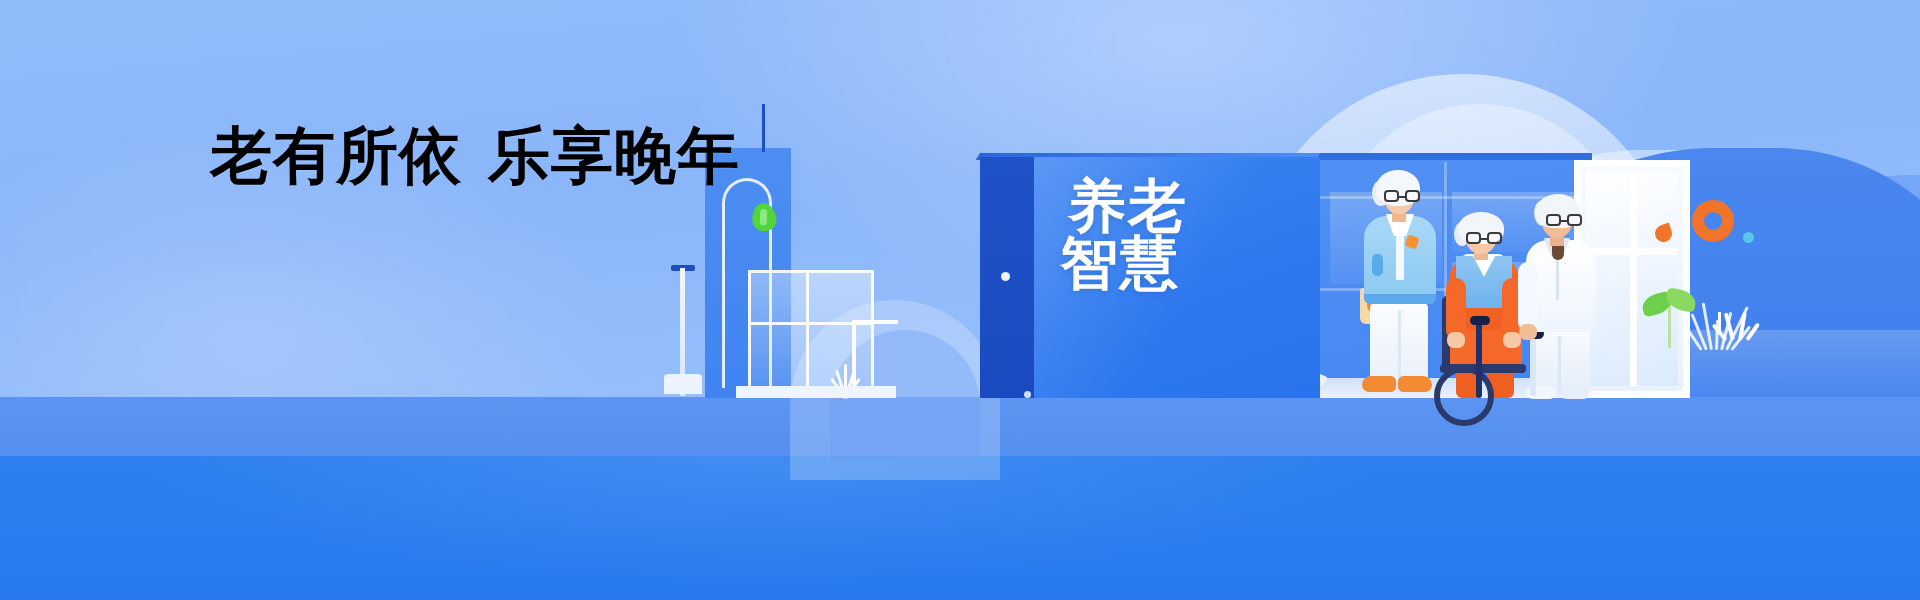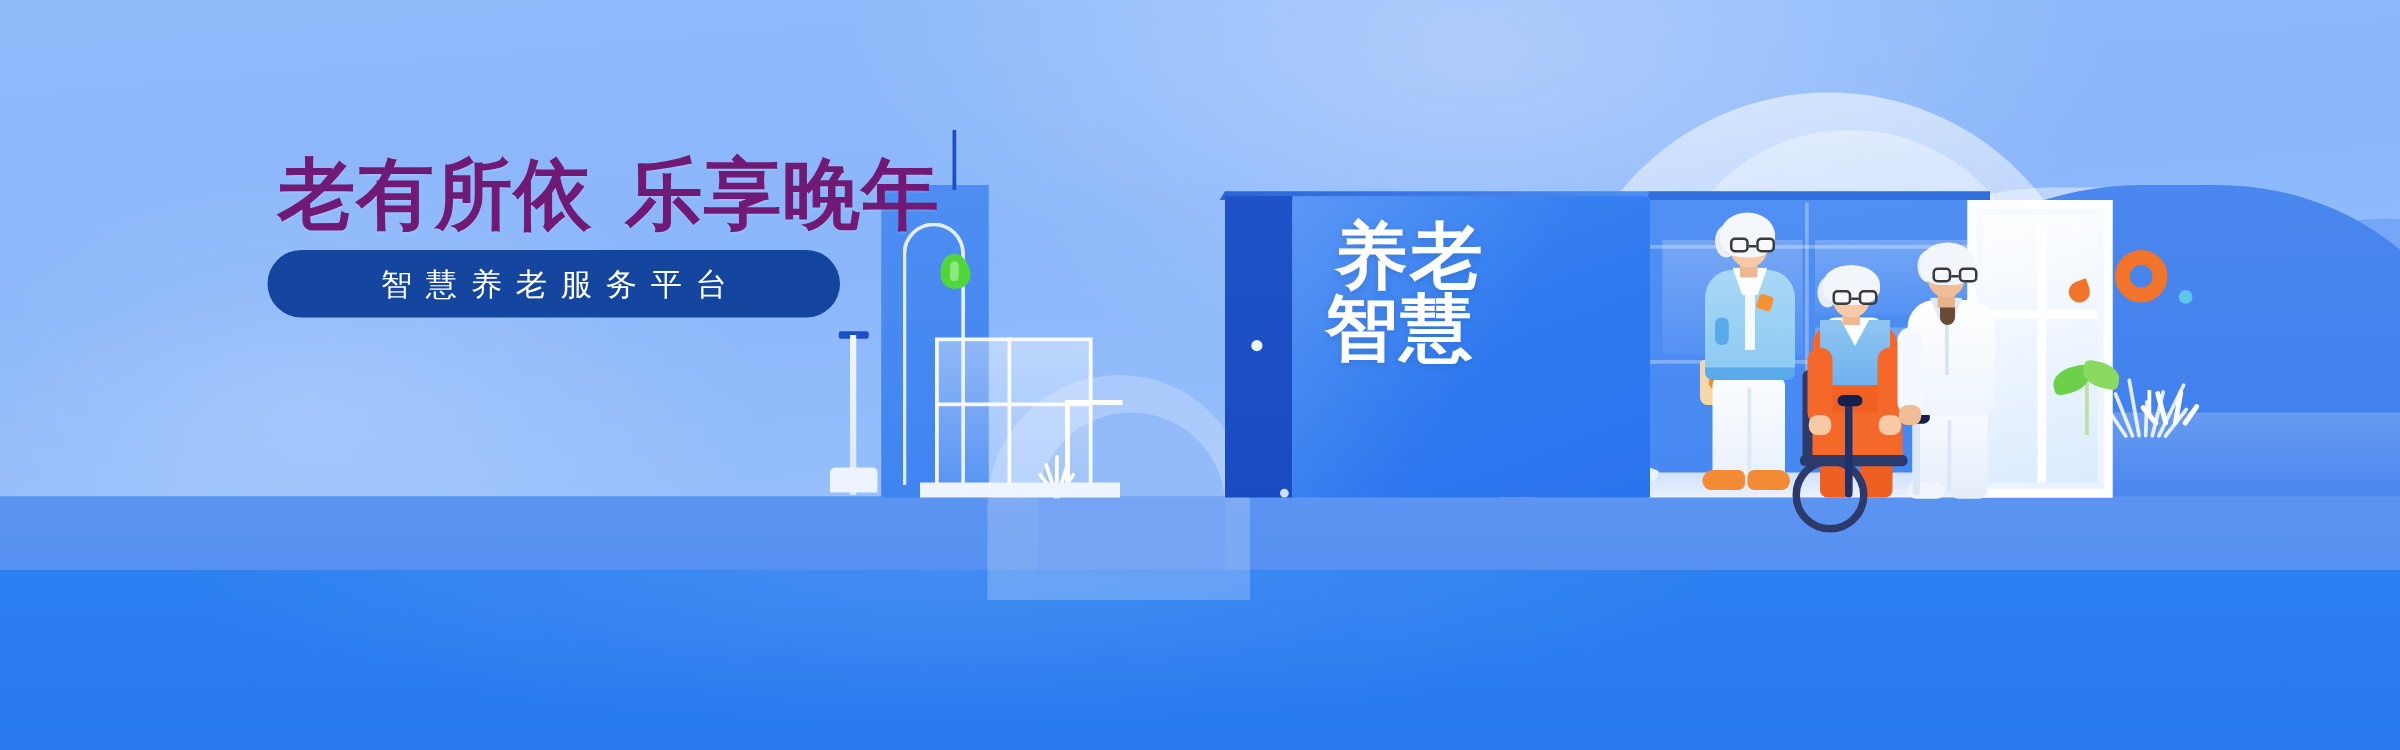"老有所依 乐享晚年" .headline { color: #701a75 -> #000000; left: 222px -> 210px }
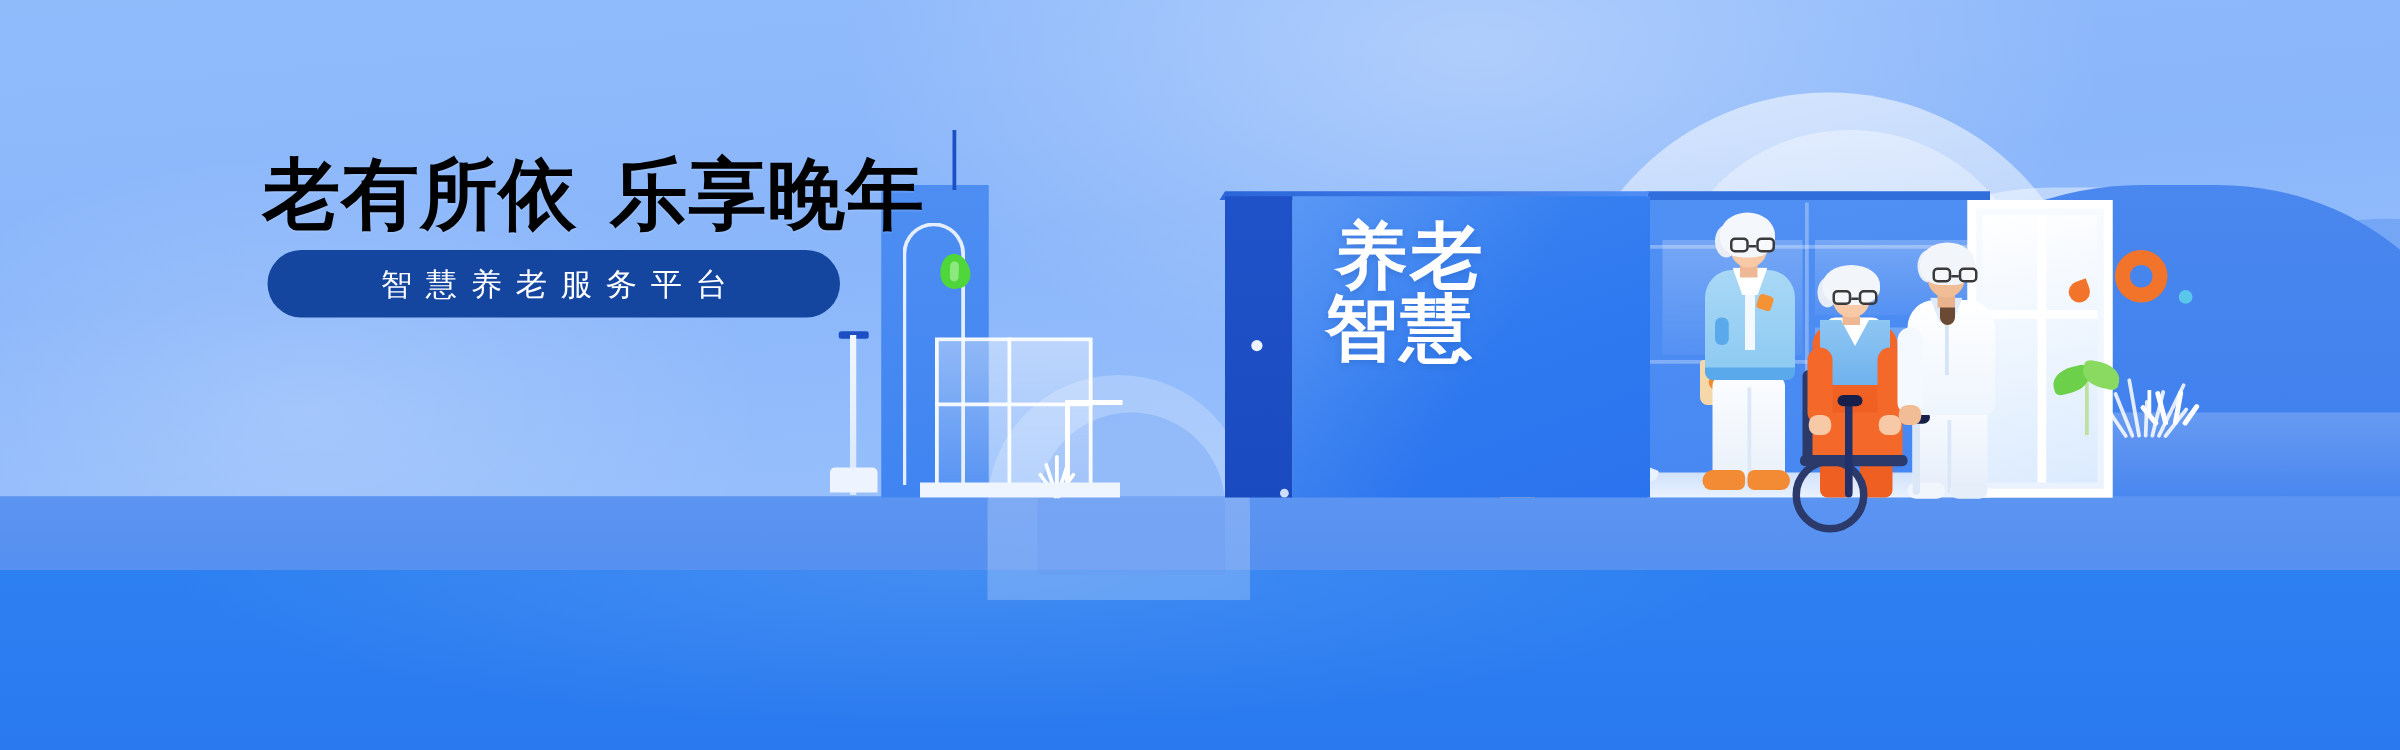"智慧养老服务平台" div.pill { html: <div> <span>智慧养老服务平台</span> </div> -> none }
